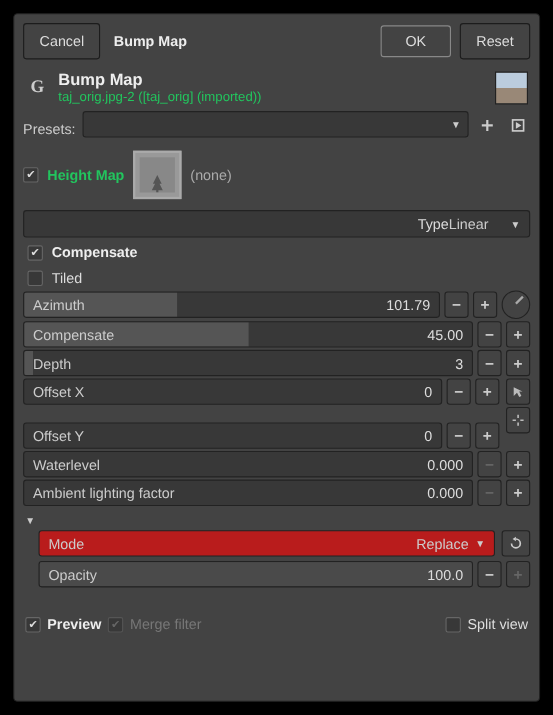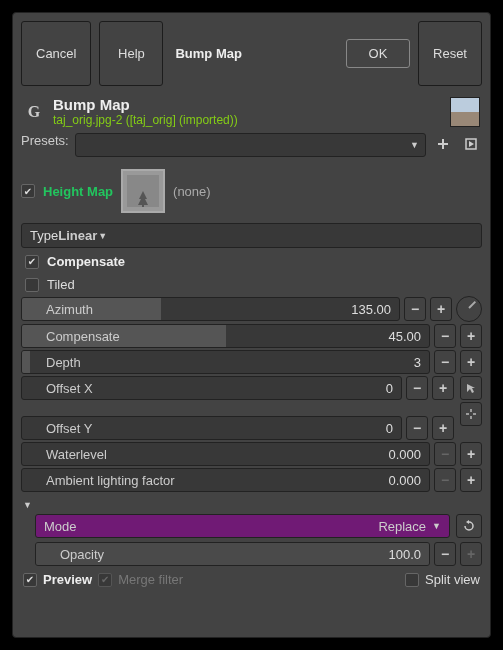"Cancel" .btn { padding: 24px 14px -> 8px 14px }
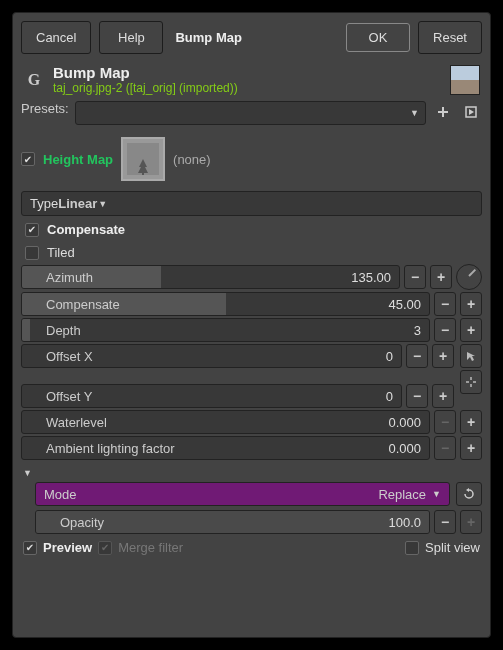"Help" button.btn { html: <button>Help</button> -> none }
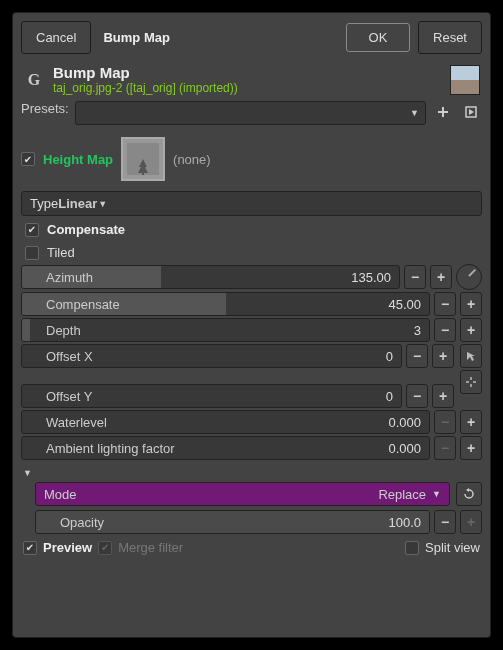"taj_orig.jpg-2 ([taj_orig] (imported))" .header-sub { color: #84cc16 -> #22c55e }
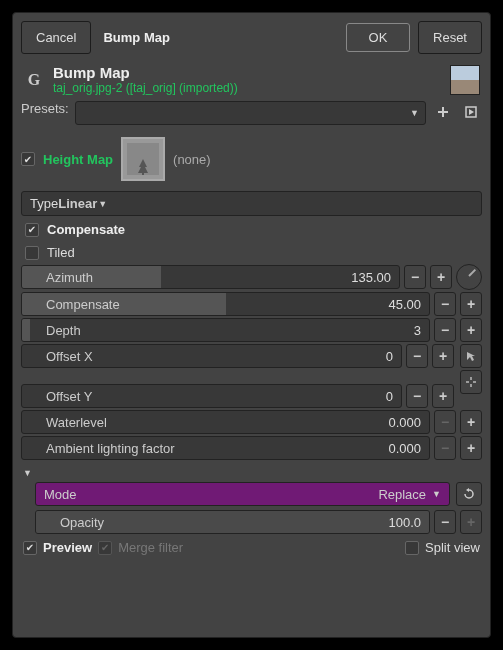"Presets:" .row { align-items: flex-start -> flex-end }
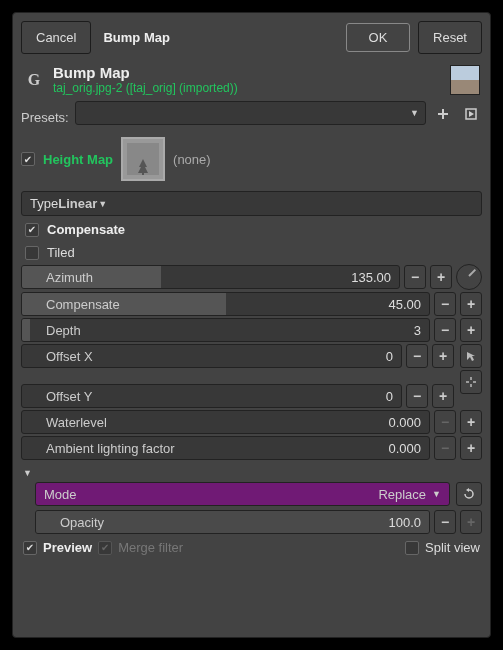"Type" .type-row { justify-content: flex-start -> flex-end }
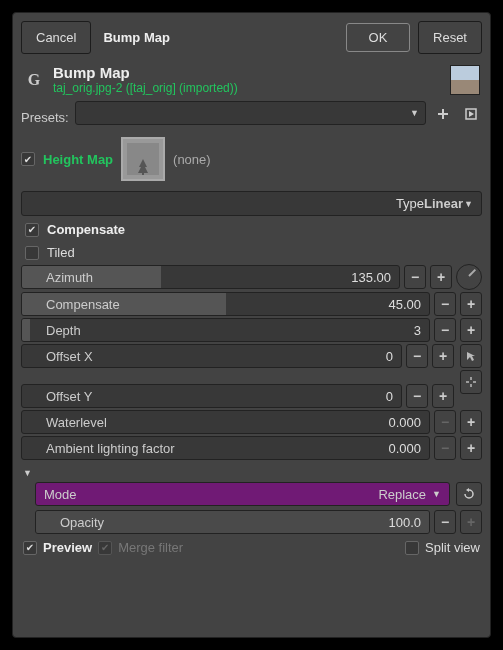"Linear" .type-value { font-weight: bold -> none; gap: 1px -> 20px }
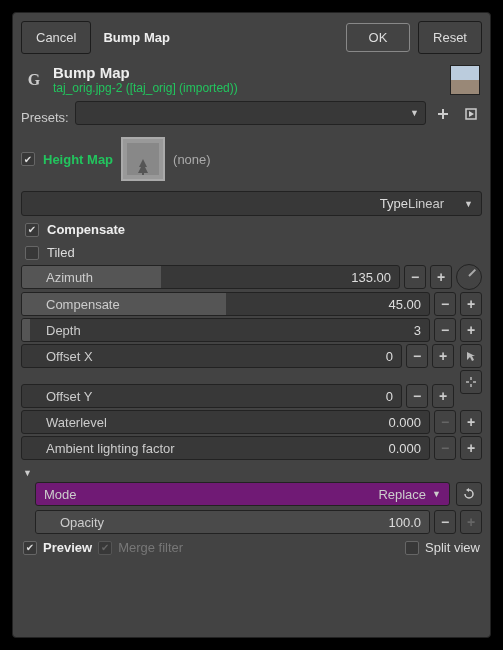"Azimuth" .slider-label { padding-left: 24px -> 8px }
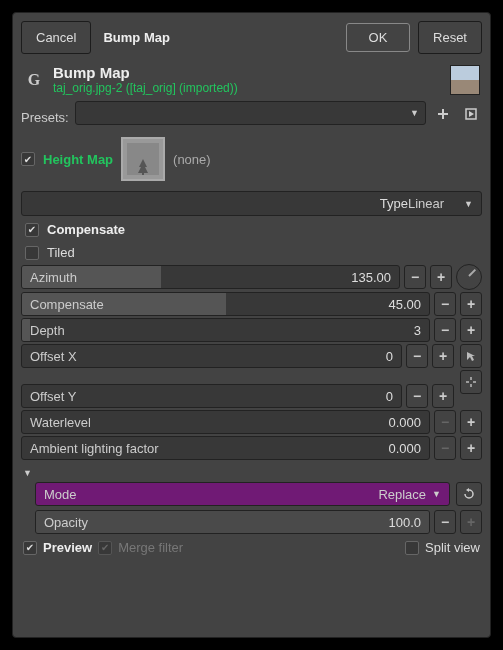"135.00" span.slider-value { text: 135.00 -> 101.79 }
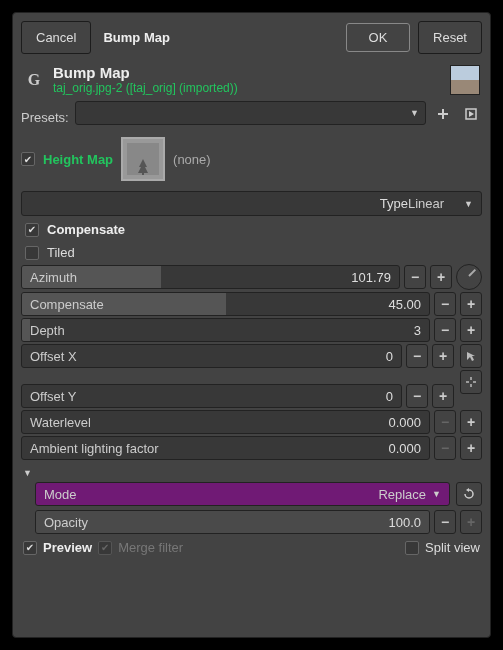"Mode" .mode-select { background: #701a75 -> #b91c1c }
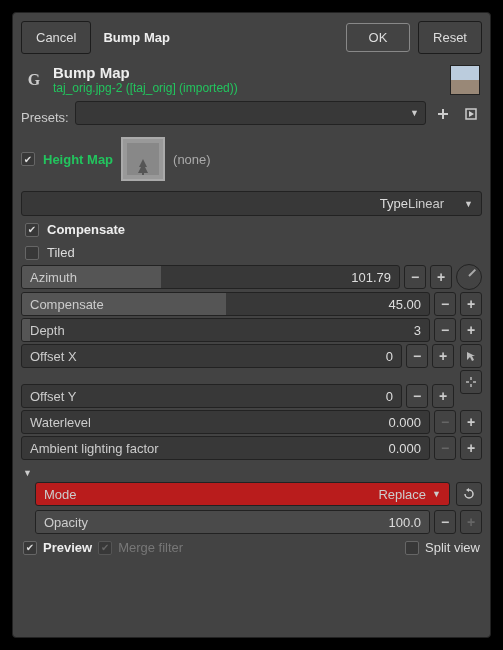"Preview" .footer-row { margin-top: 2px -> 22px }
